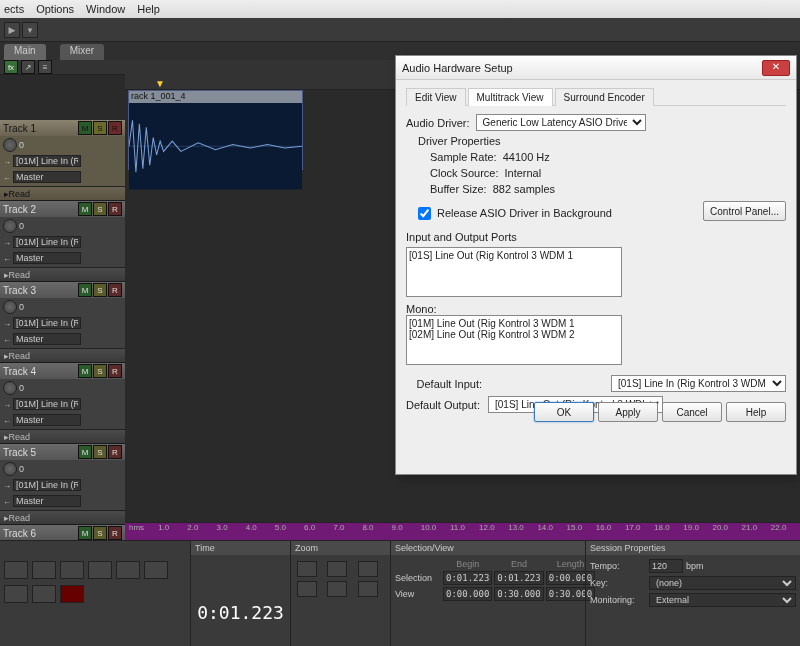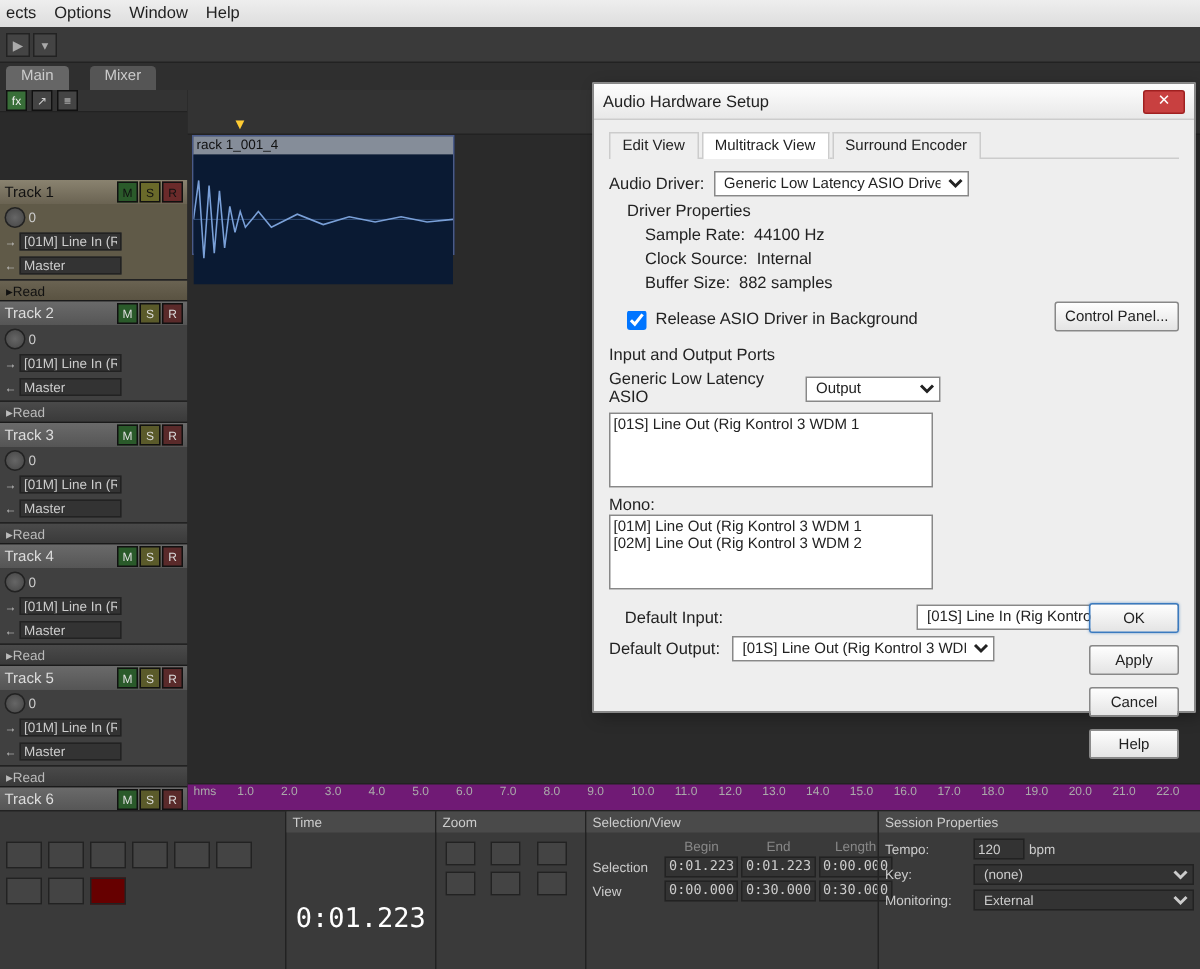"Generic Low Latency ASIO" div.dlg-row { html: <div> <span>Generic Low Latency ASIO</span> <select><option>Output</option></select> </div> -> none }
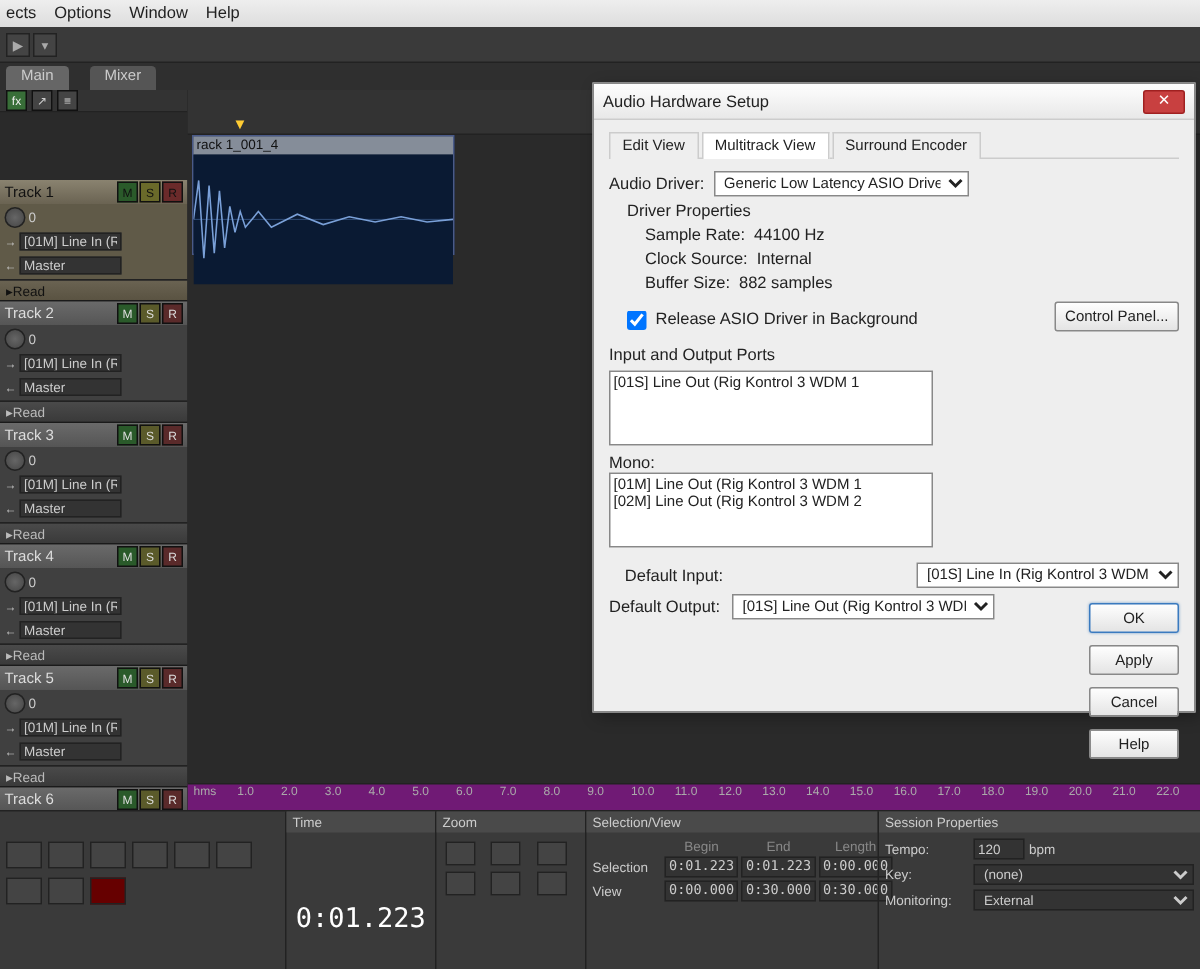"OK" .dlg-btns-col { flex-direction: column -> row }
